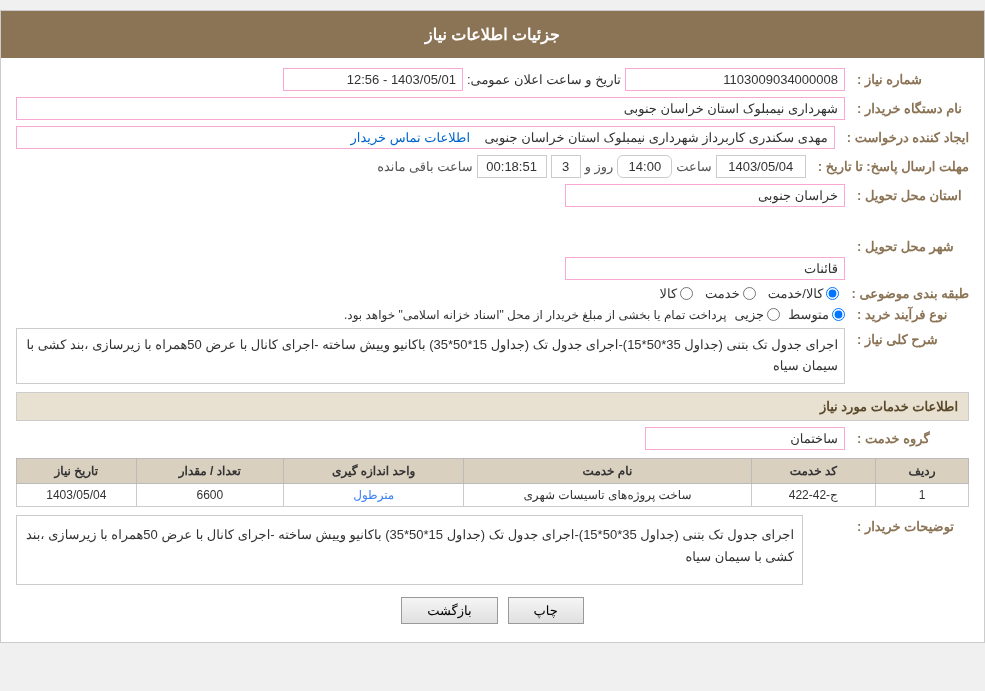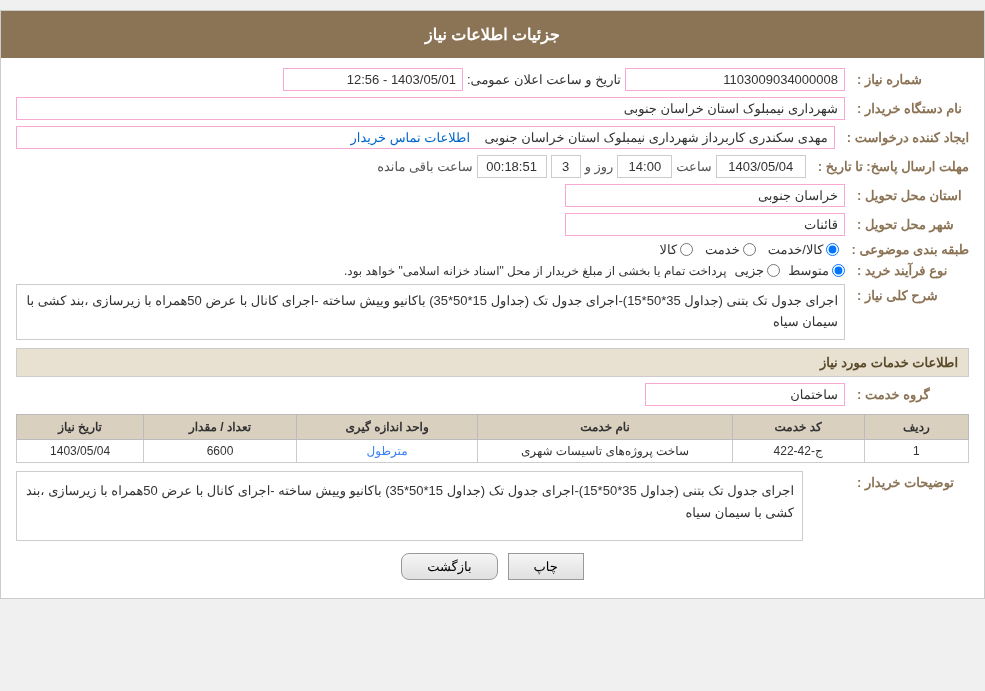"14:00" div.small-box { border-radius: none -> 6px }
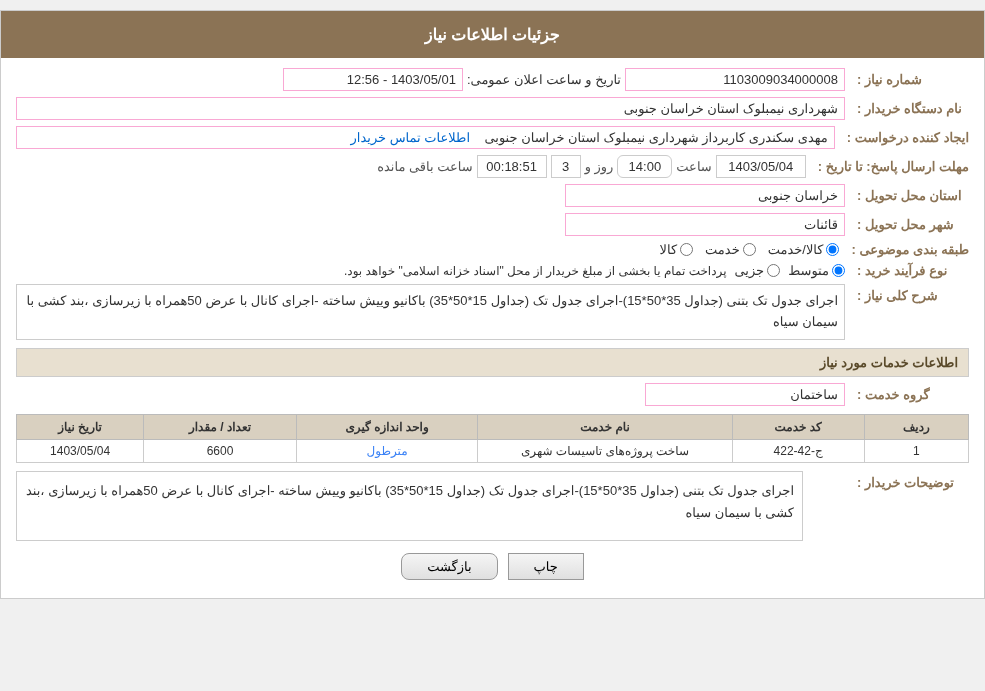"قائنات" div.field-box { margin-top: none -> 44px }
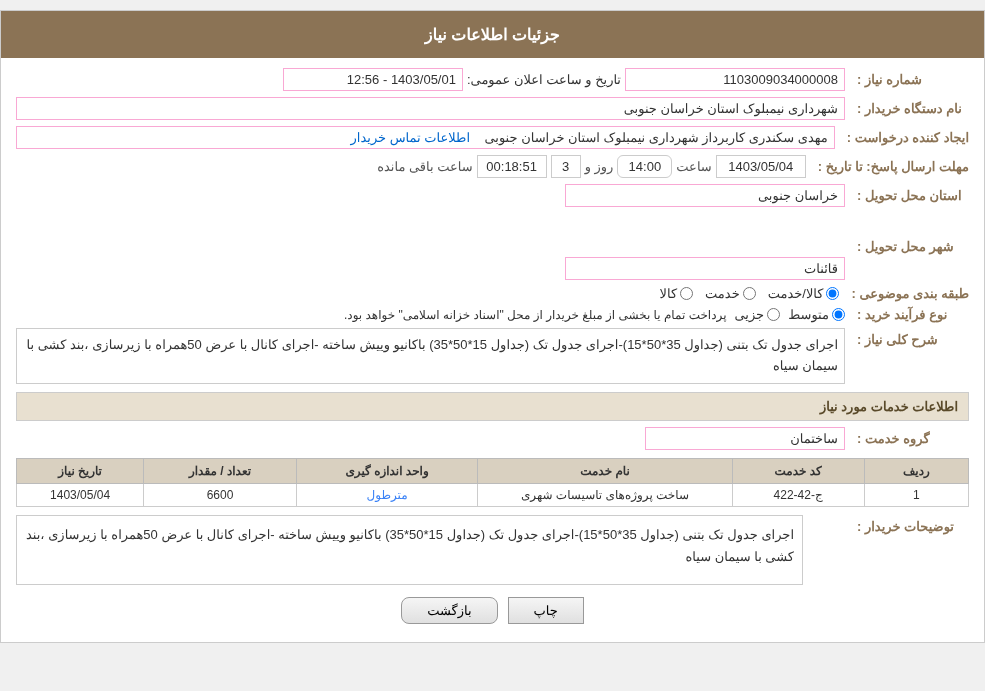"تاریخ نیاز" th { padding: 5px 24px -> 5px 16px }
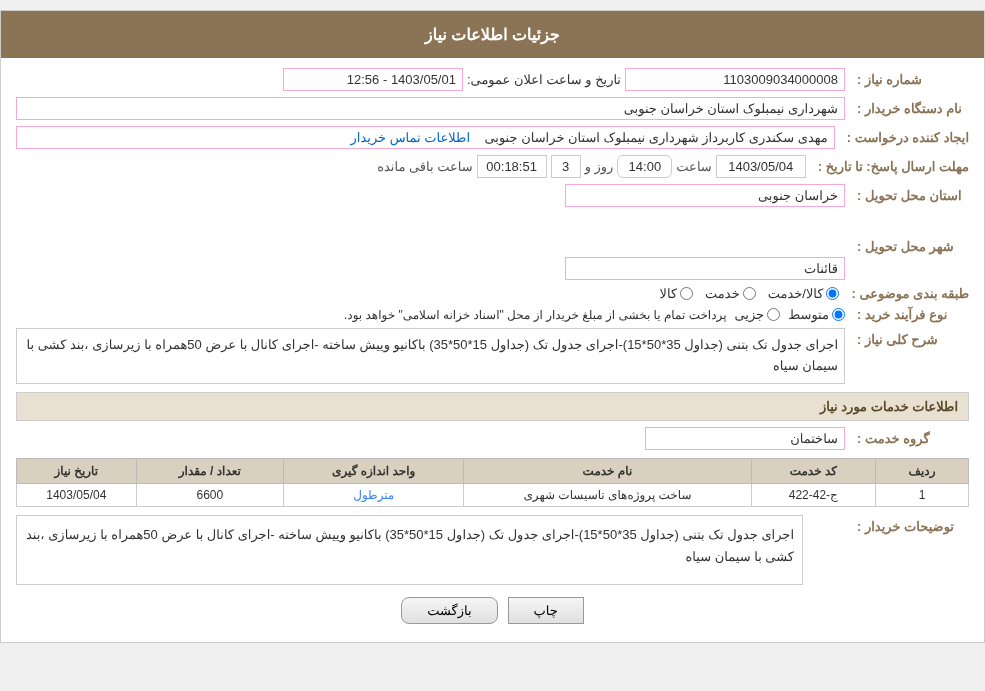"بازگشت" .btn-back { border-radius: 8px -> none }
